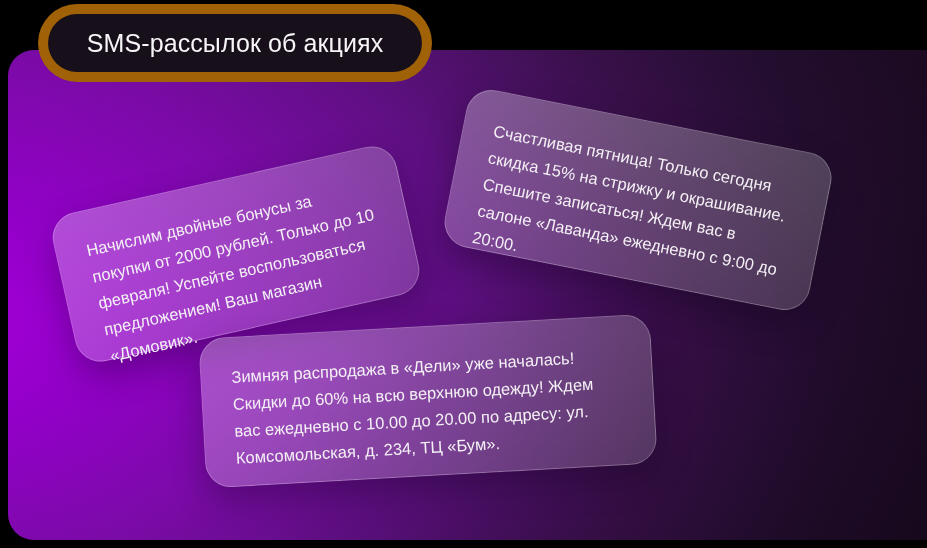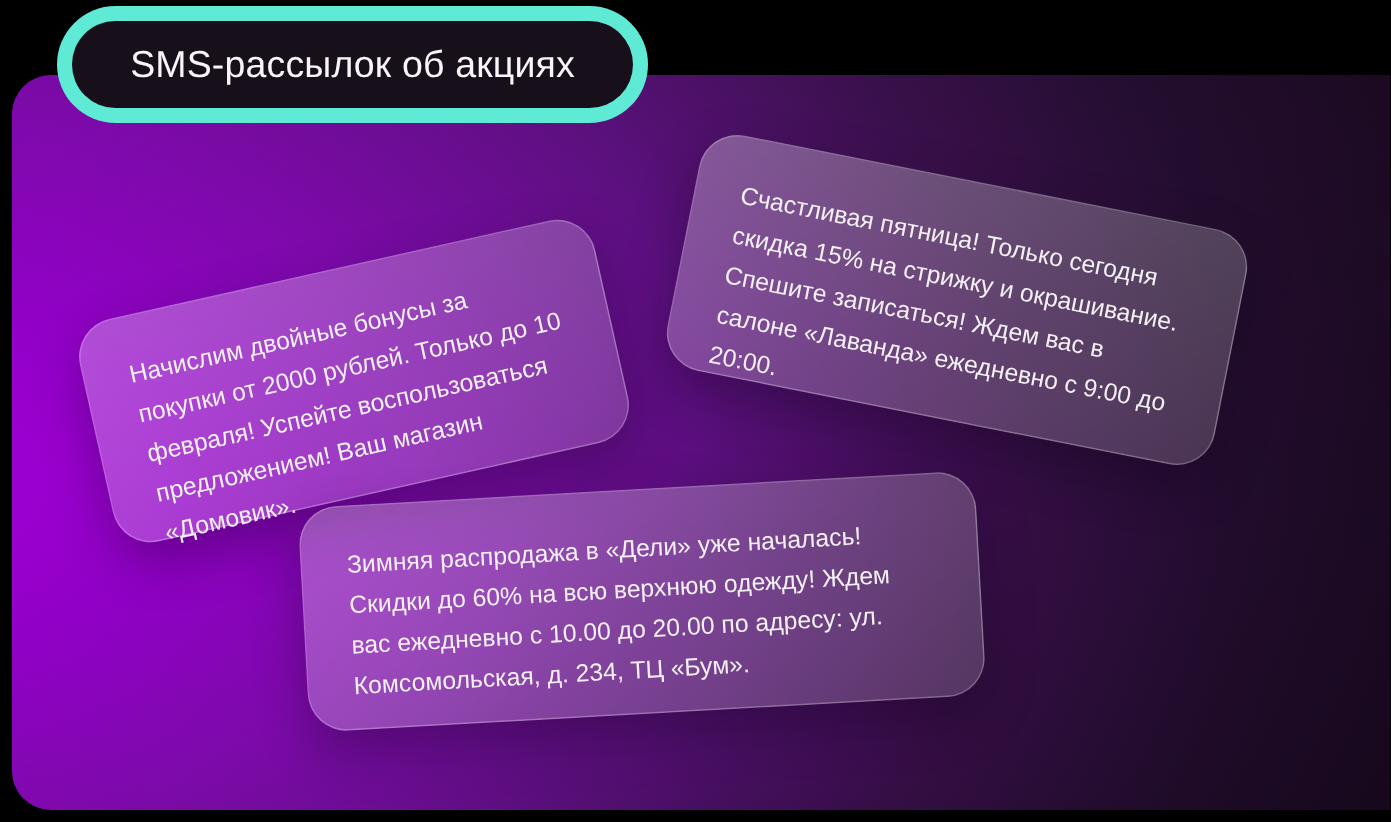"SMS-рассылок об акциях" #title-pill-ring { background: #5eead4 -> #a16207 }
